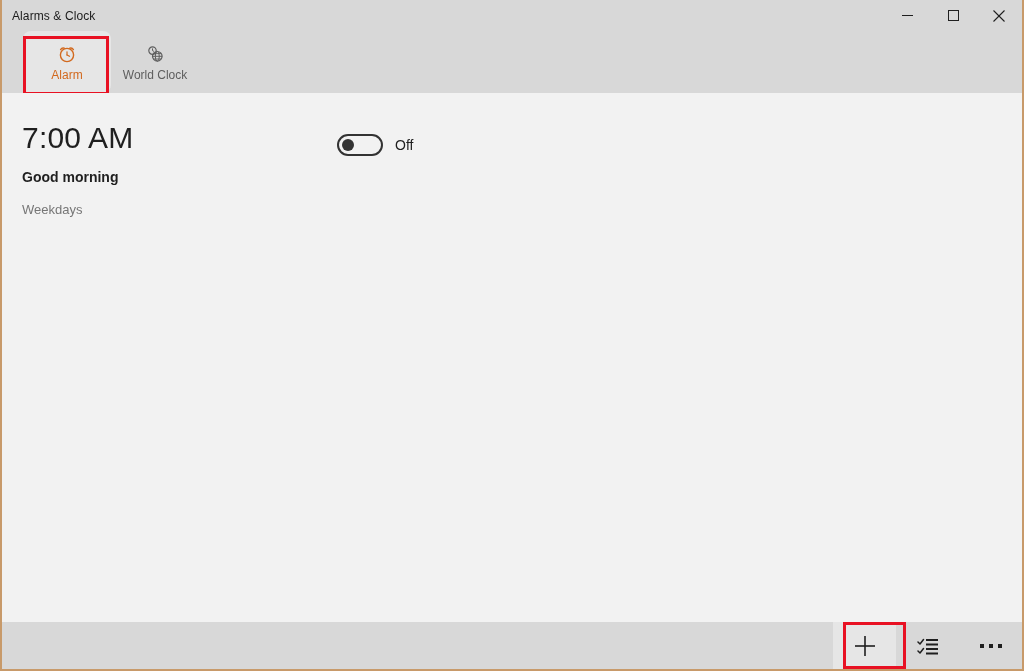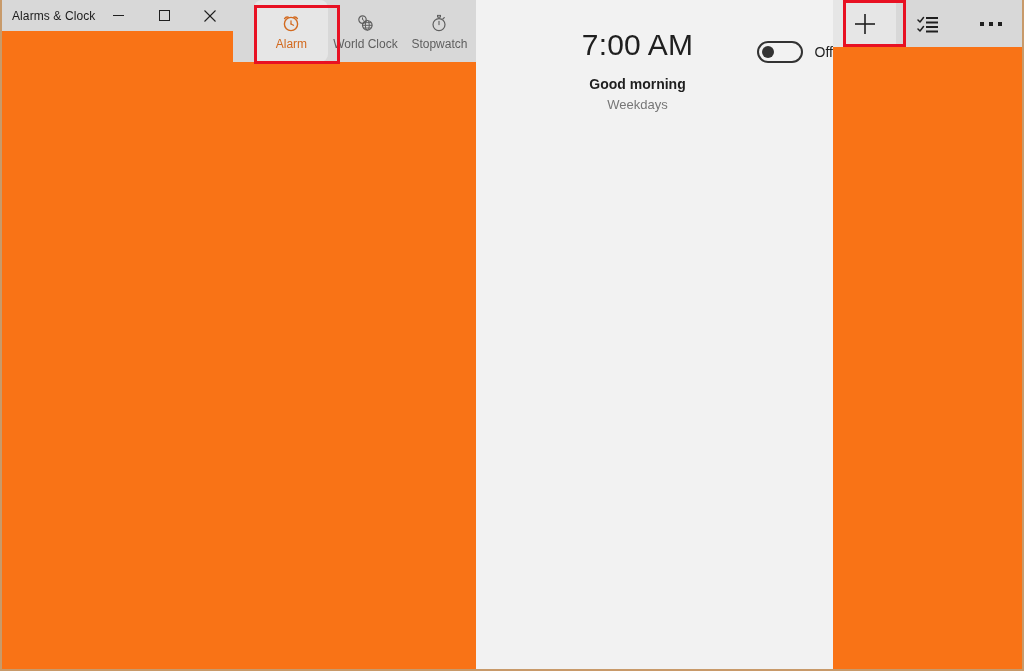"Alarms & Clock" .window { background: #f97316 -> #f0abfc; flex-direction: none -> column; text-align: center -> none }
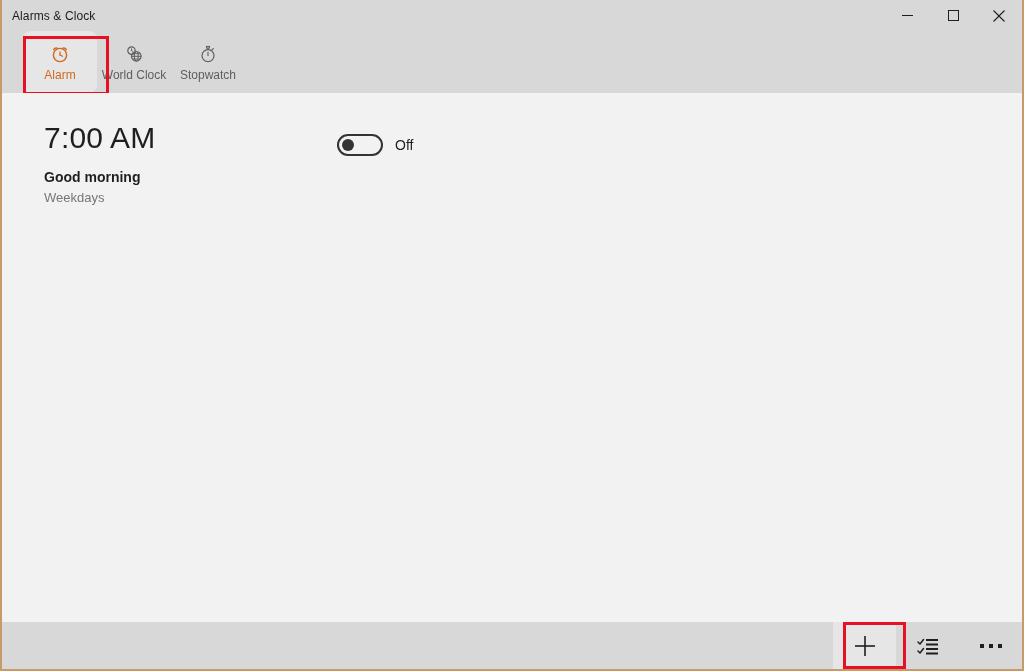"Alarm" .tab { width: 74px -> 88px }
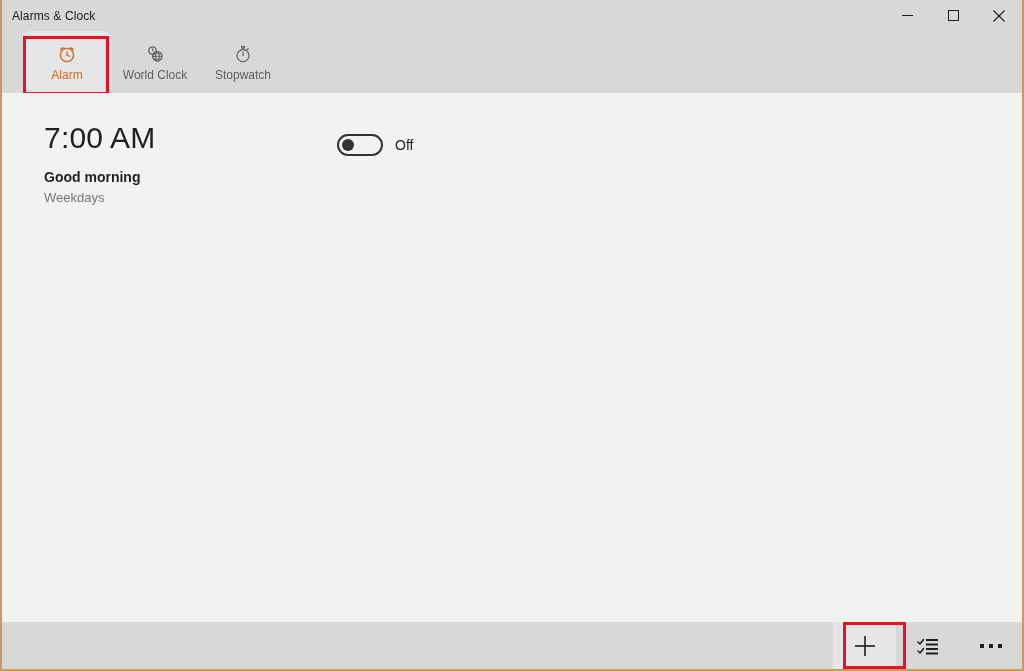"Stopwatch" div.tab { html: <div> <span> <svg> <circle></circle> <rect></rect> <line></line> <line></line> <line></line> </svg> </span> <span>Stopwatch</span> </div> -> none }
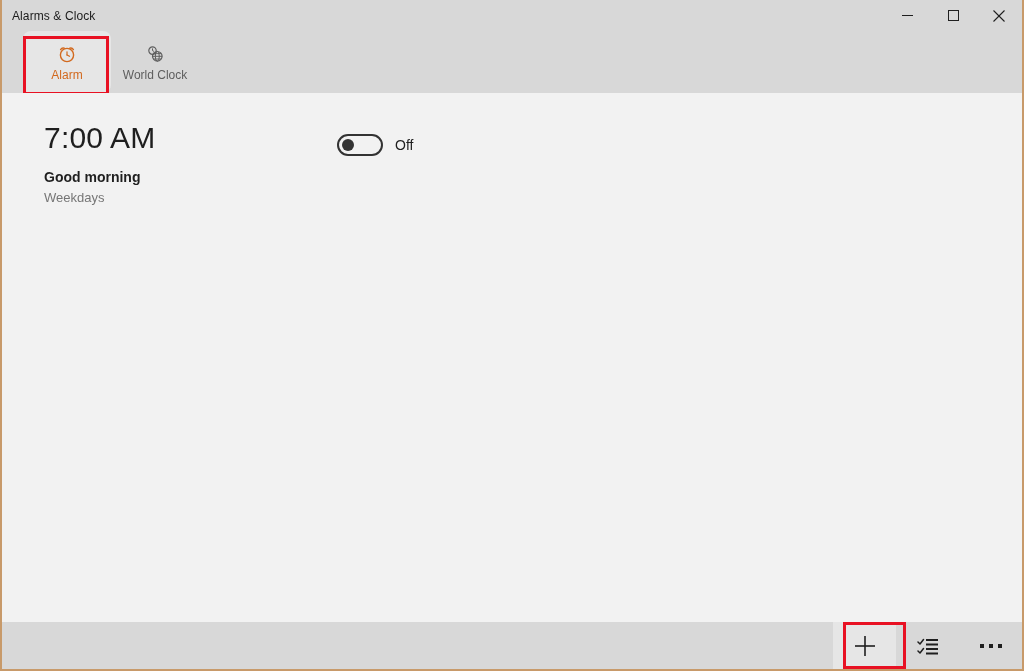"7:00 AM" .alarm-info { padding-left: 42px -> 20px }
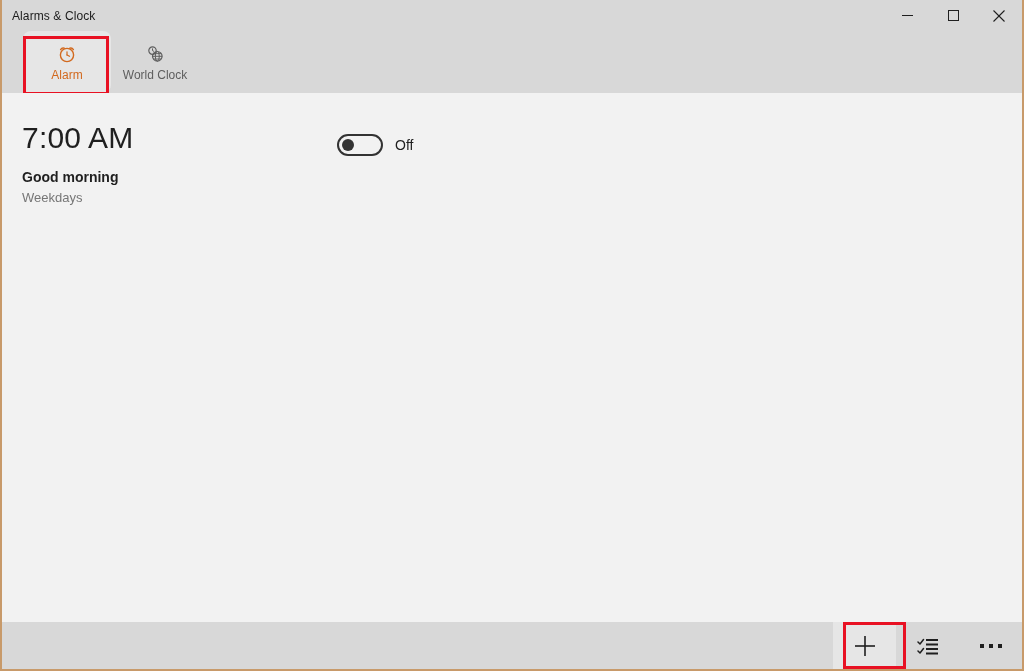"Weekdays" .alarm-repeat { margin-top: 2px -> 14px }
